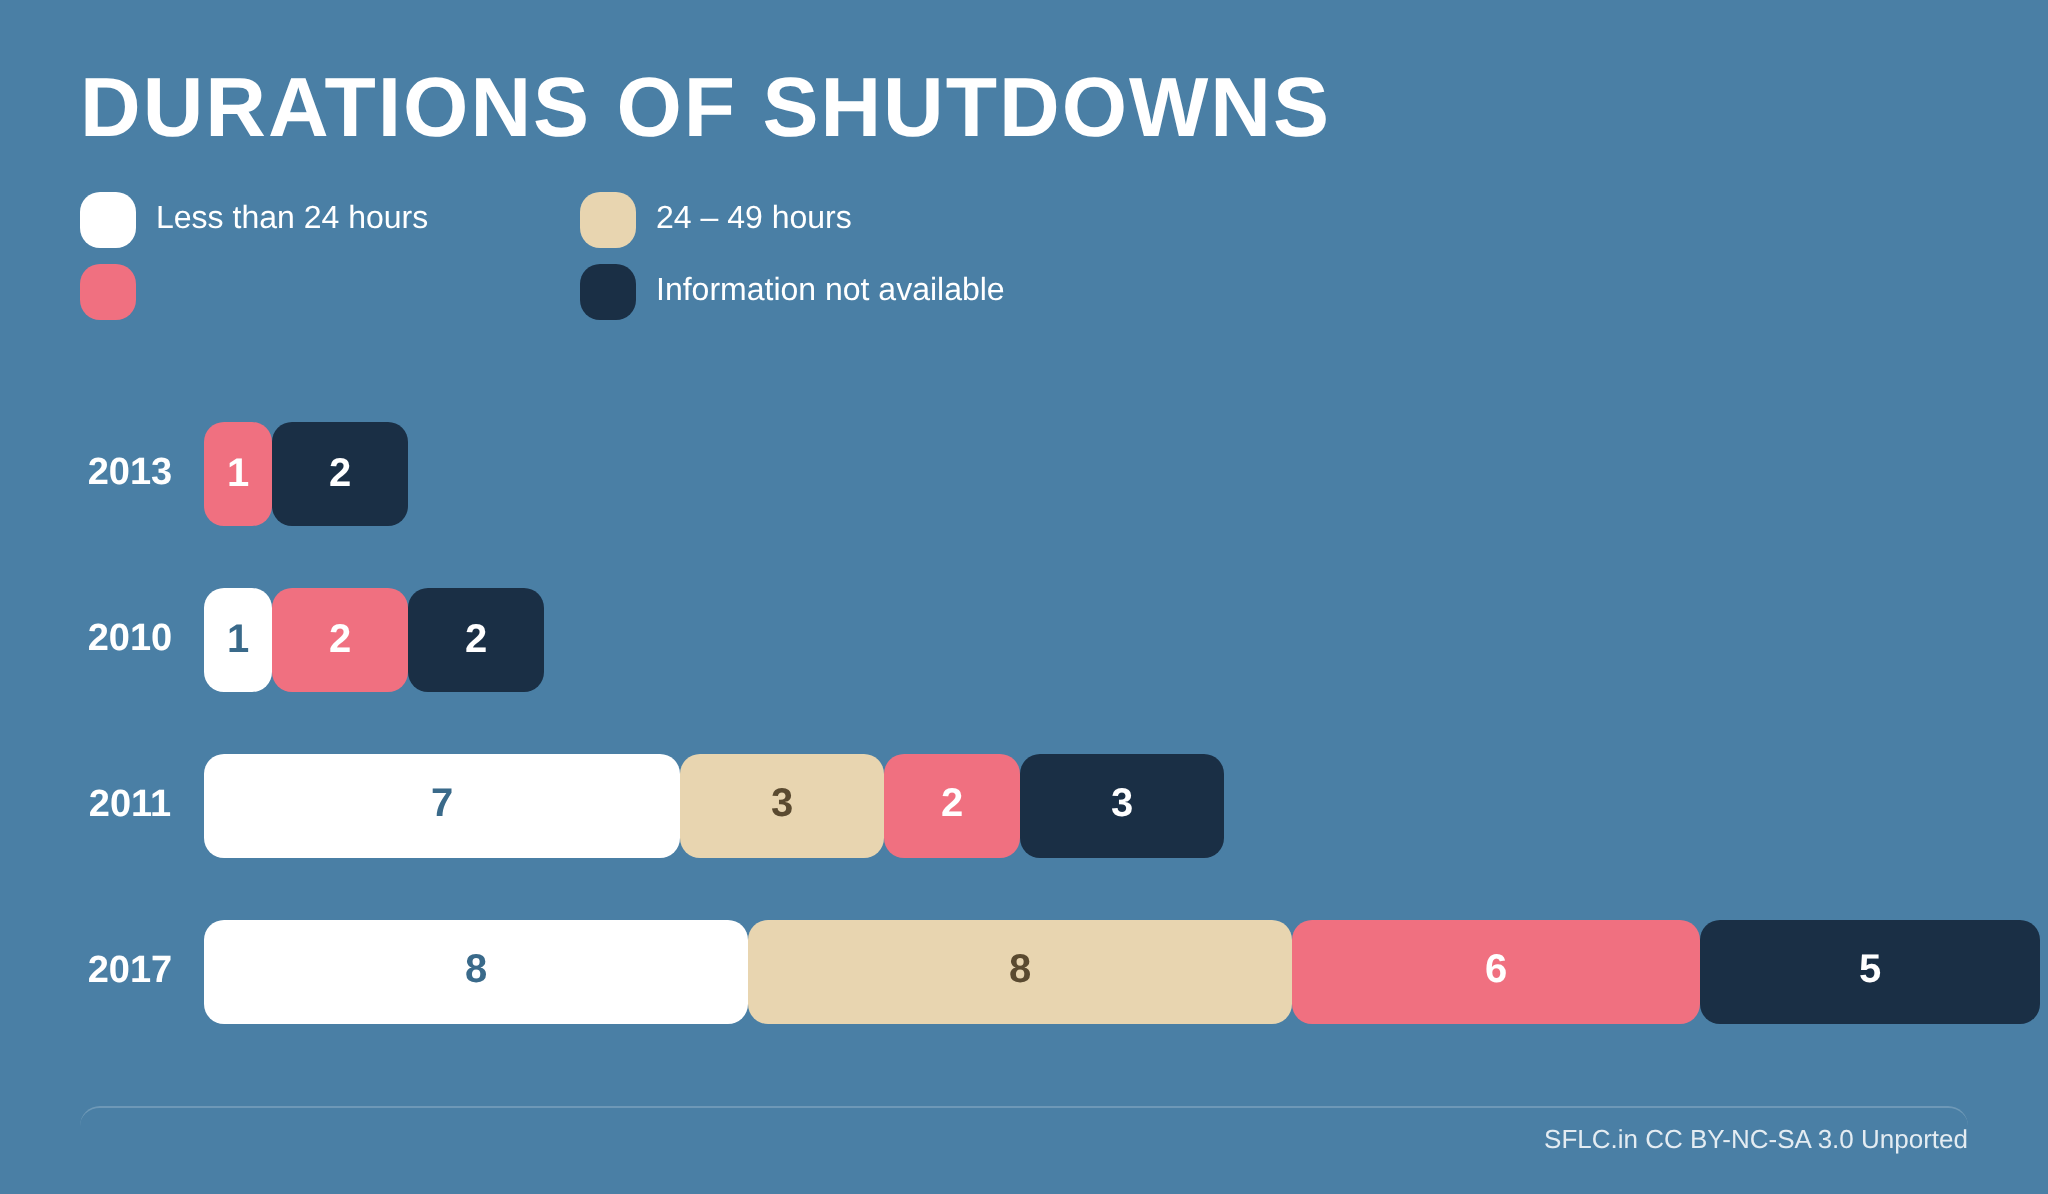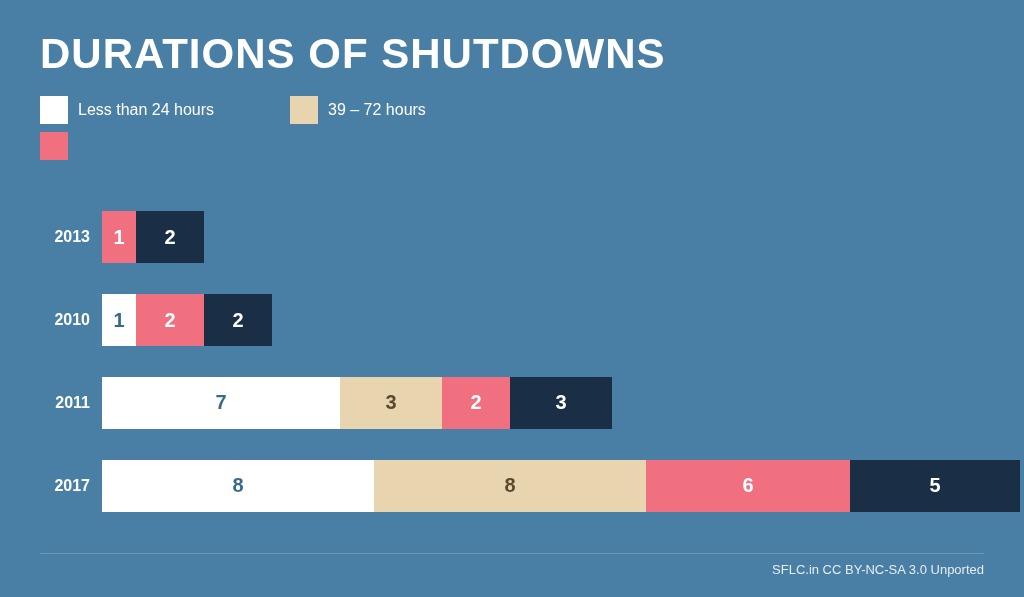"DURATIONS OF SHUTDOWNS" * { border-radius: none -> 10px }
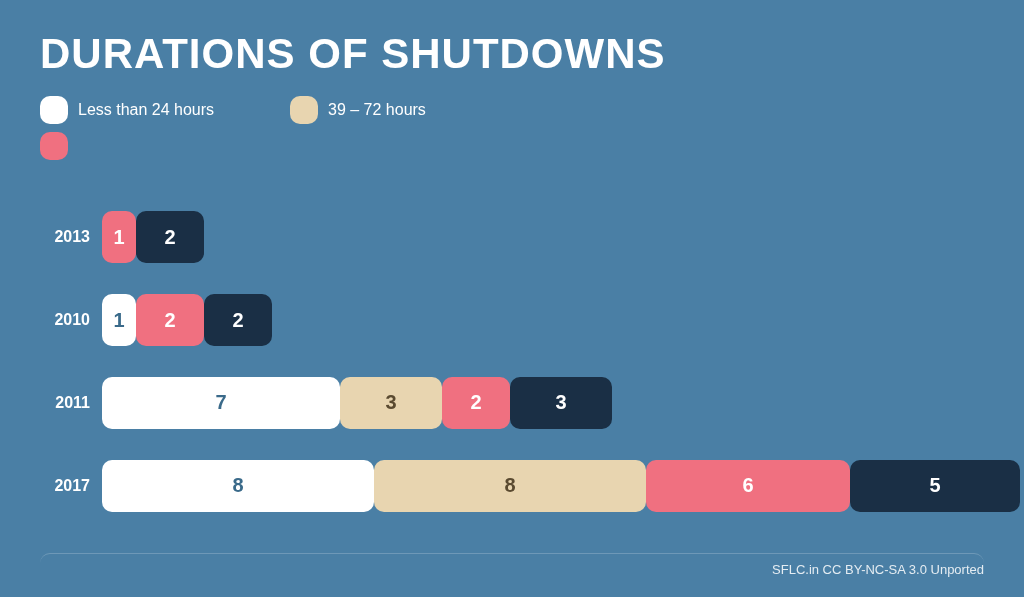"39 – 72 hours" span.legend-text { text: 39 – 72 -> 24 – 49 }
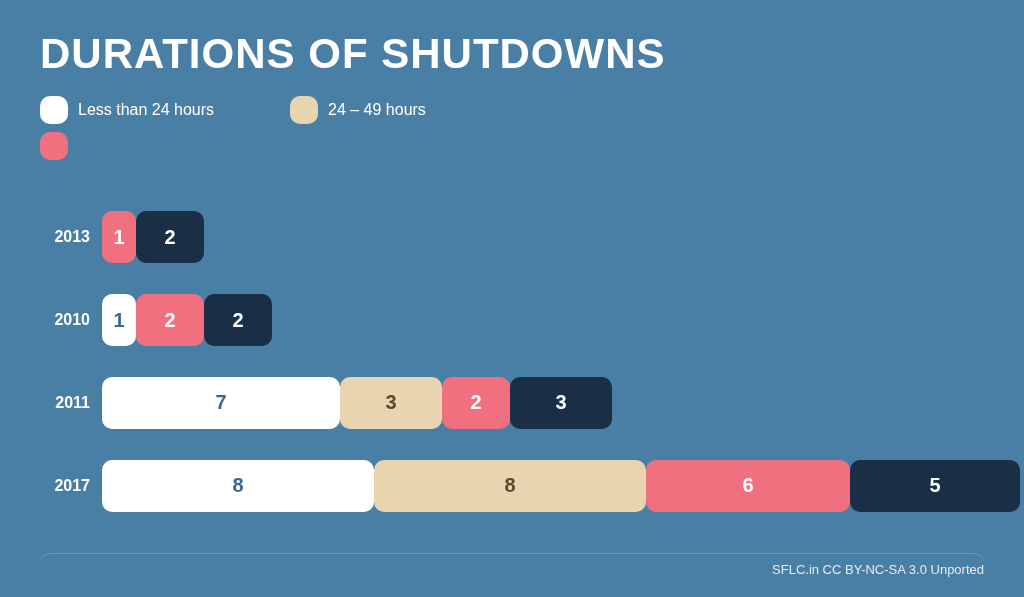"Information not available" div.legend-item { html: none -> <div> <div></div> <span>Information not available</span> </div> }
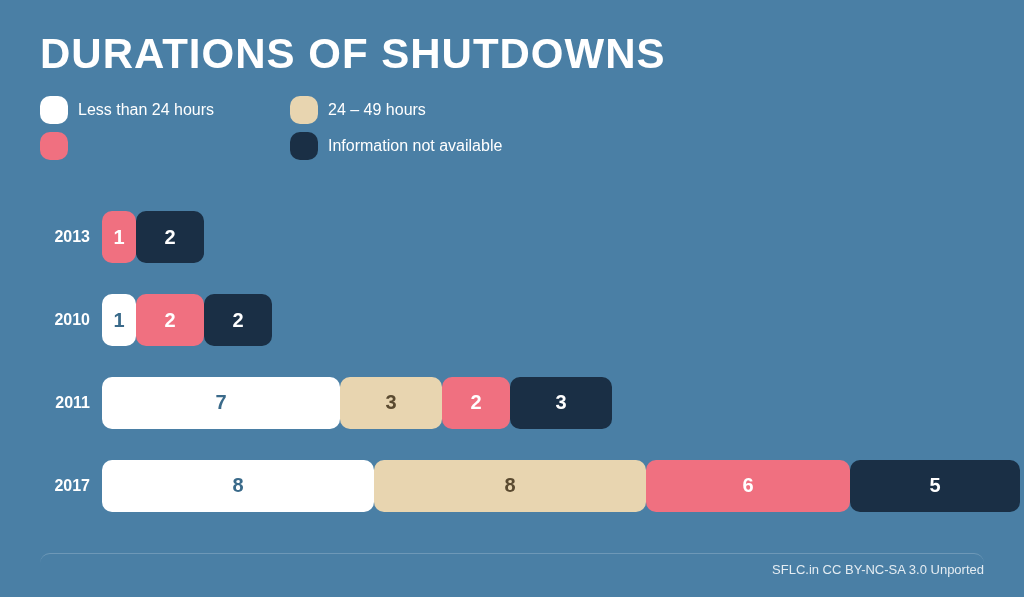"2013" .year-label { font-size: 16px -> 19px; text-align: right -> center }
